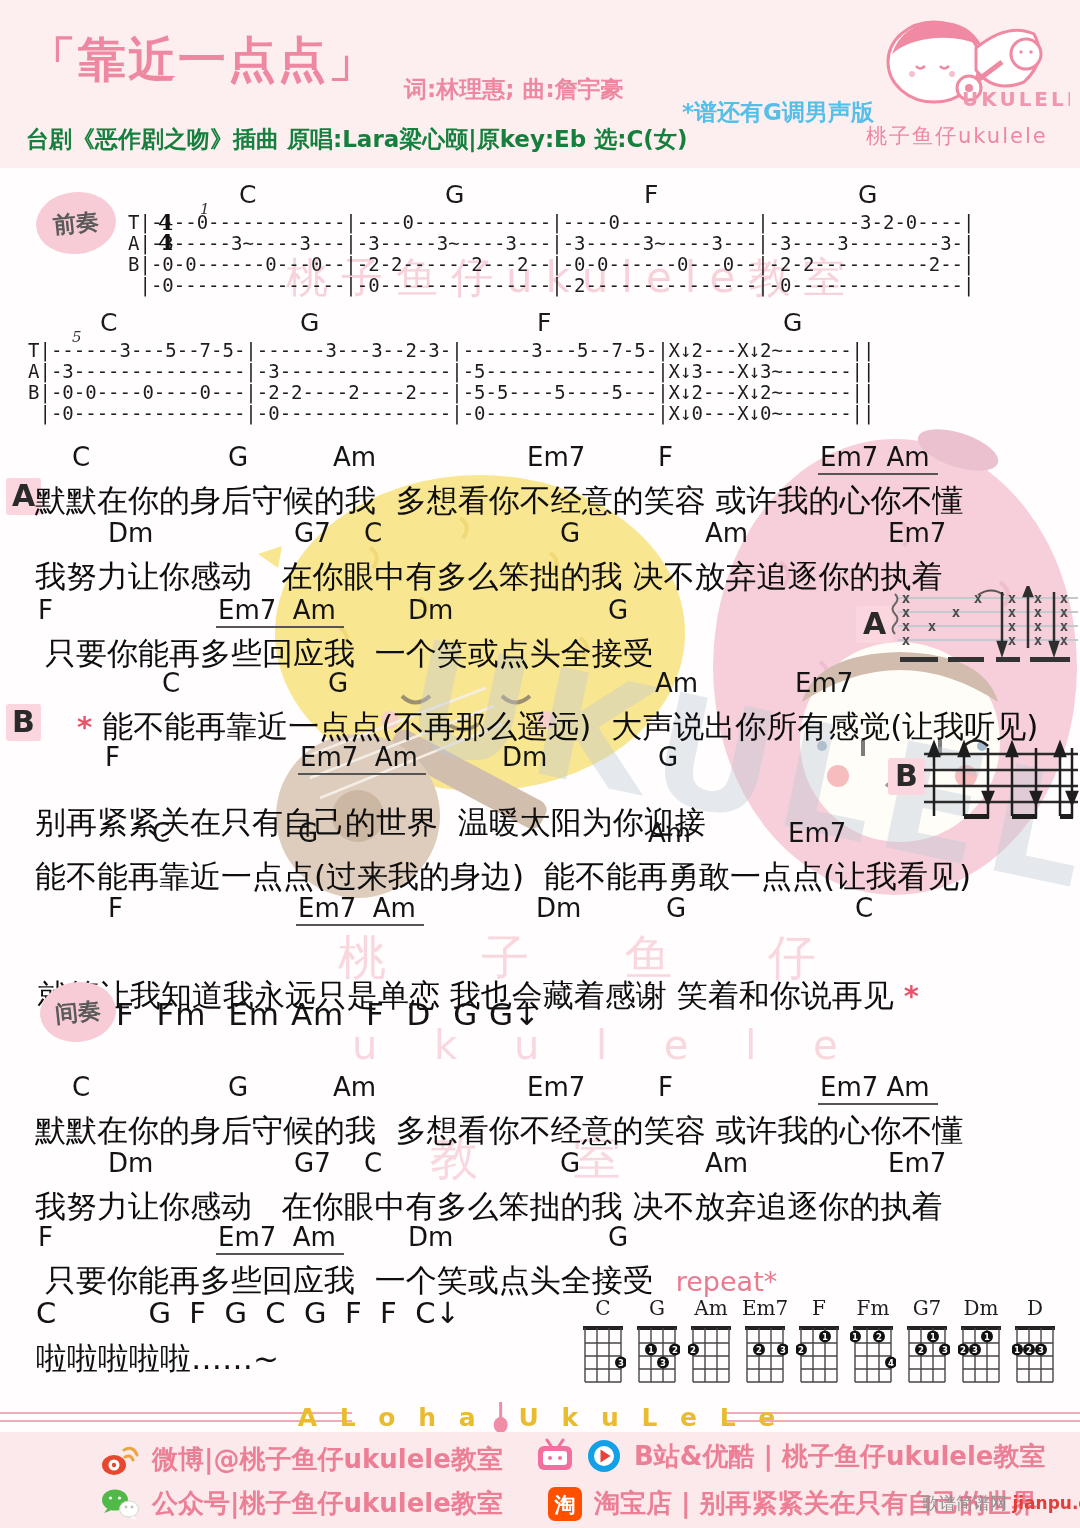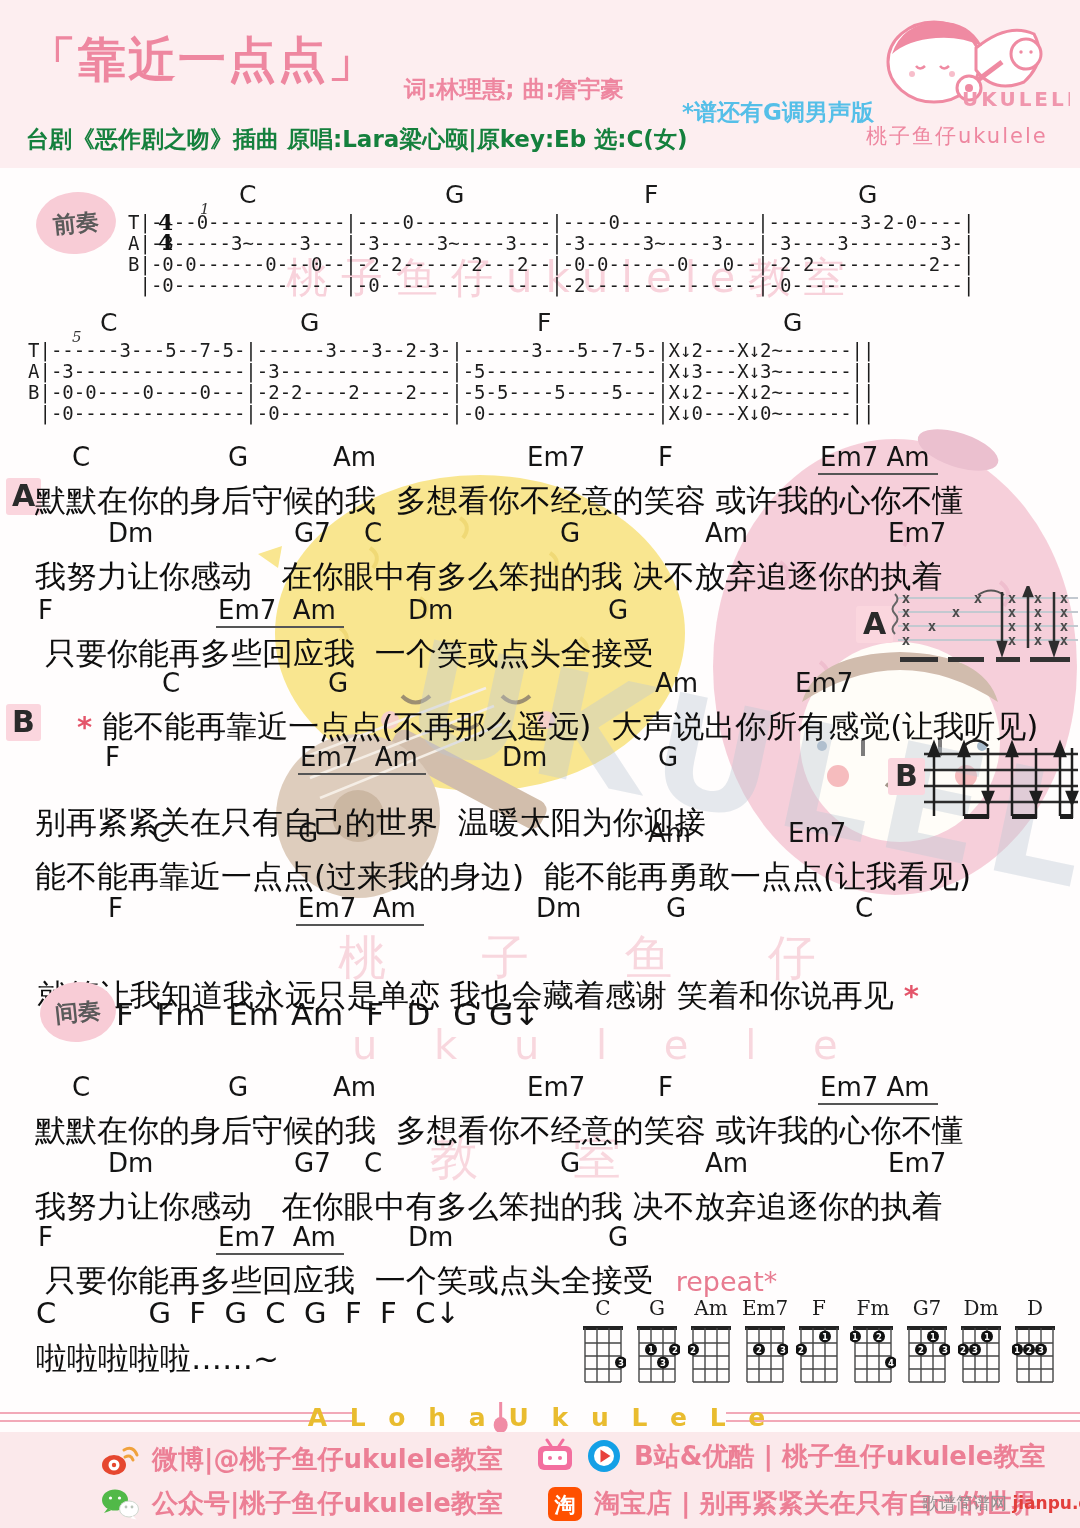"A L o h a" .aloha-text { gap: none -> 10px }
